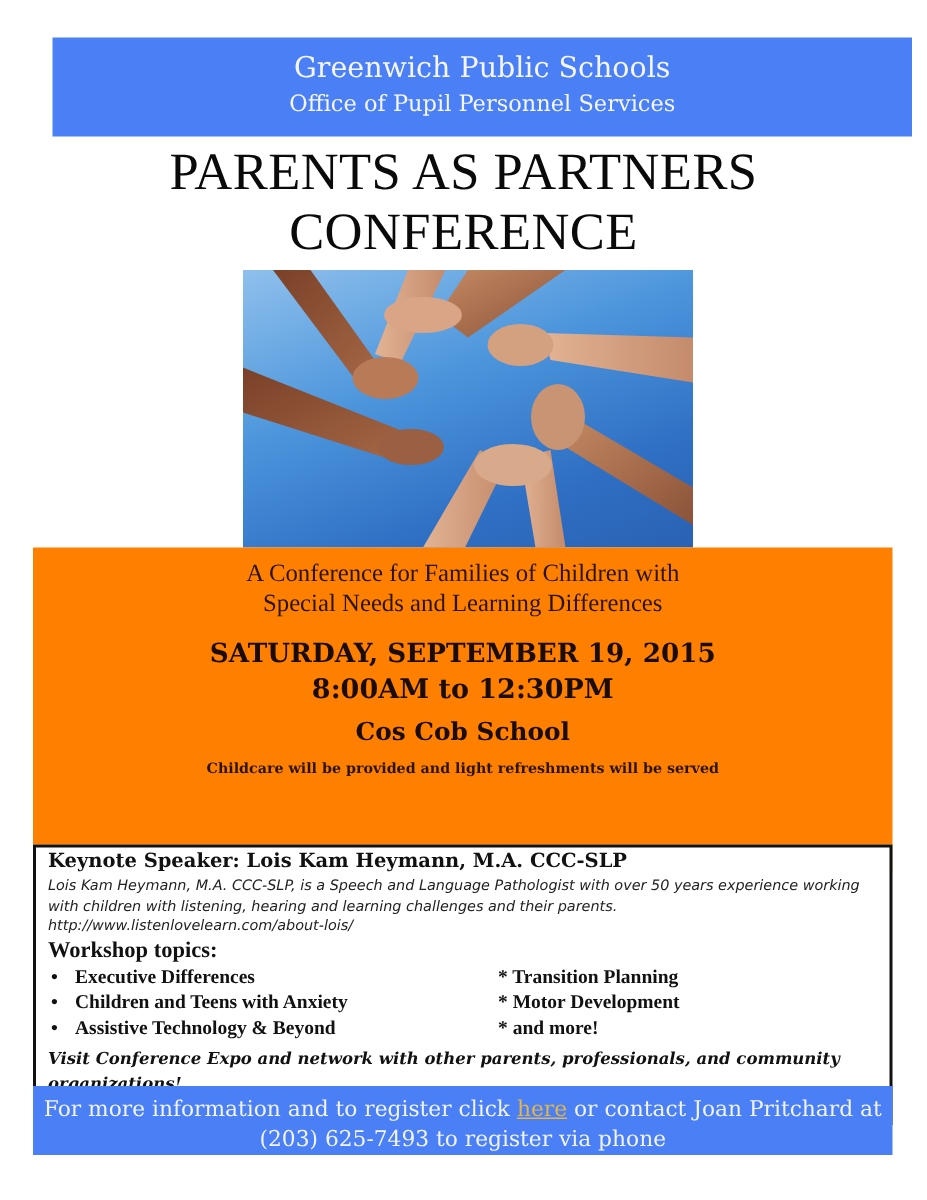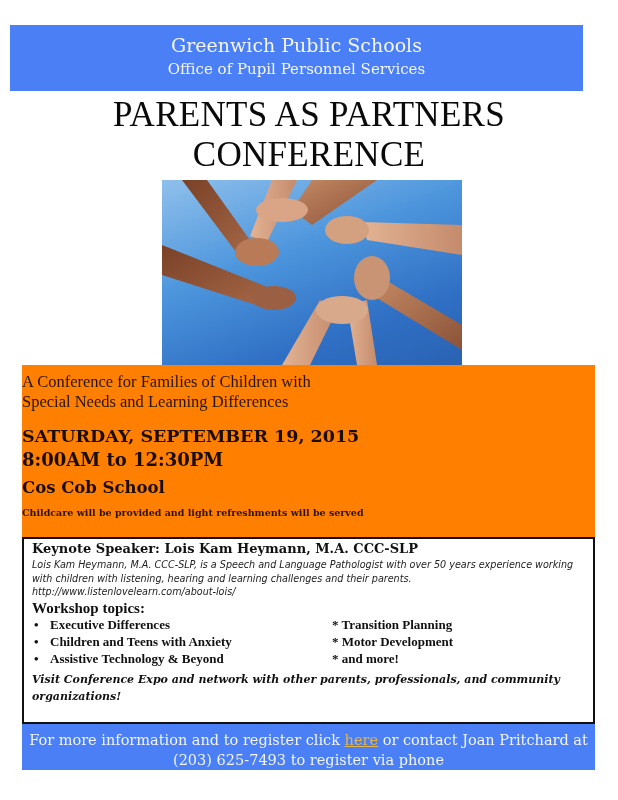"Greenwich Public Schools" .header-band { left: 10px -> 35px }
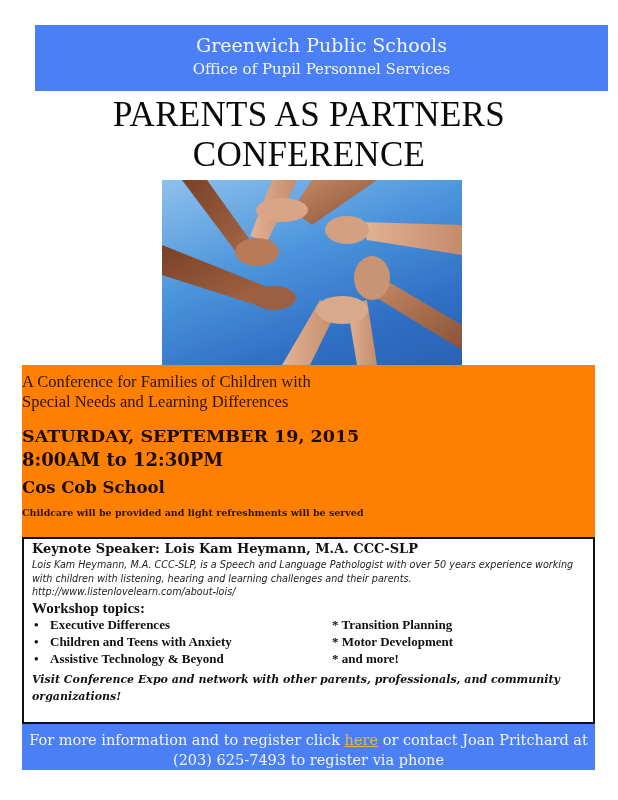"A Conference for Families of" .orange-band { text-align: left -> center }
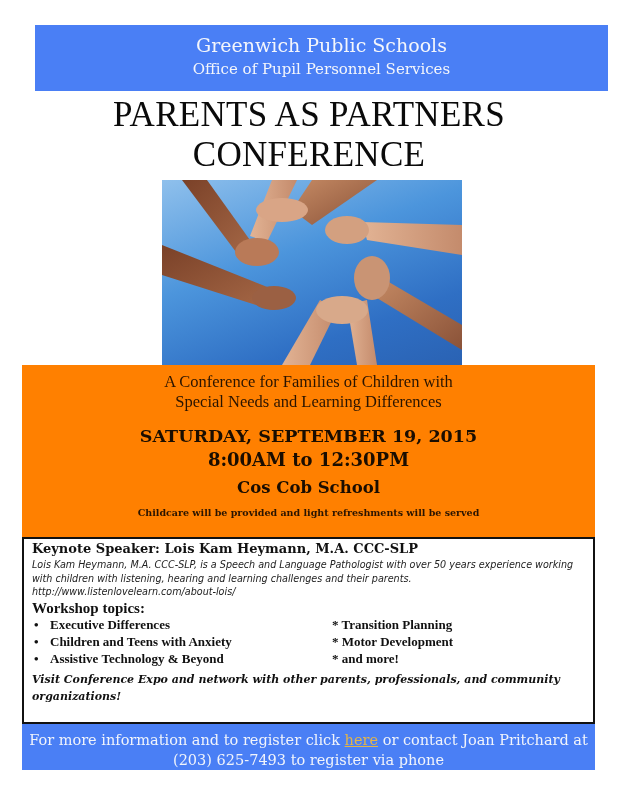"Keynote Speaker: Lois Kam Heymann," .info-box { top: 537px -> 563px }
